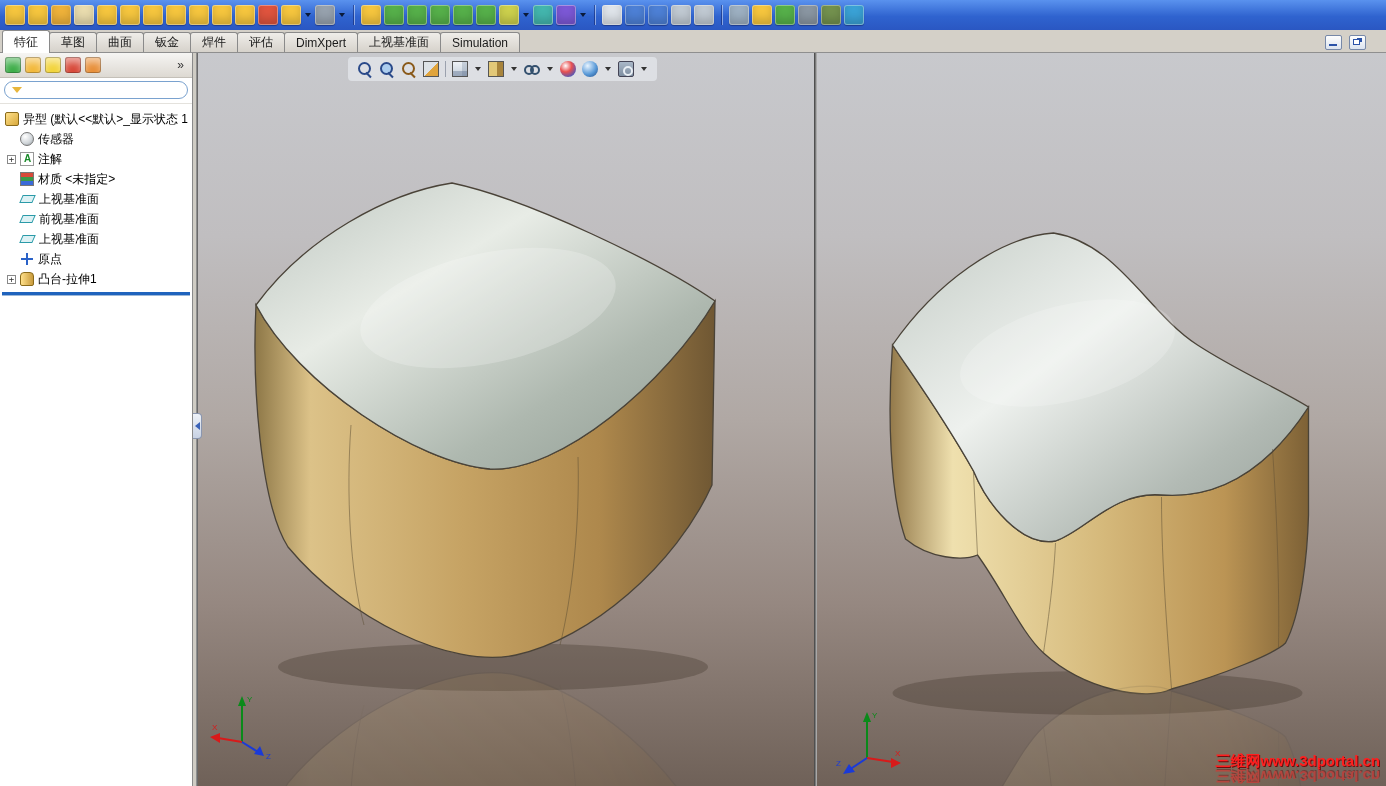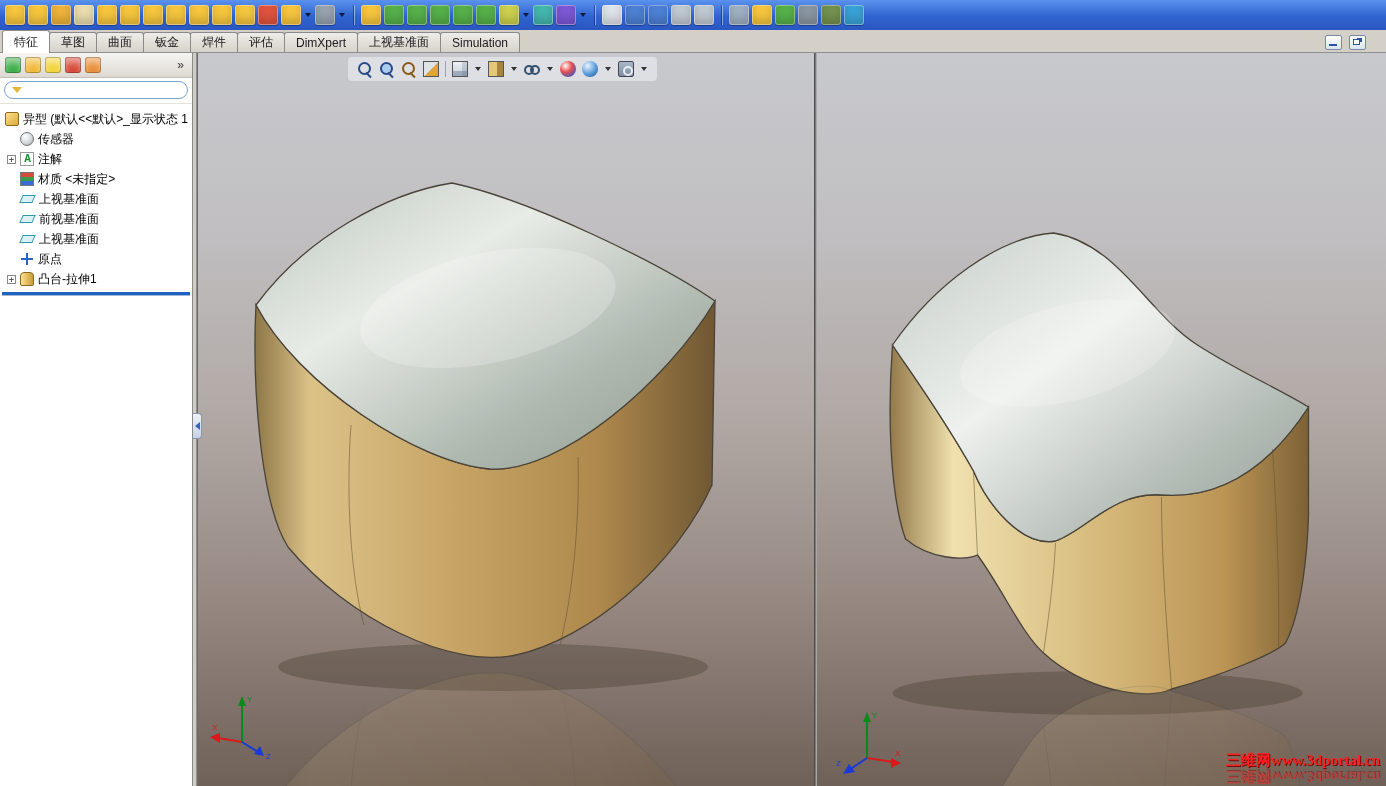"三维网www.3dportal.cn" .watermark { font-family: Liberation Serif, serif -> none }
